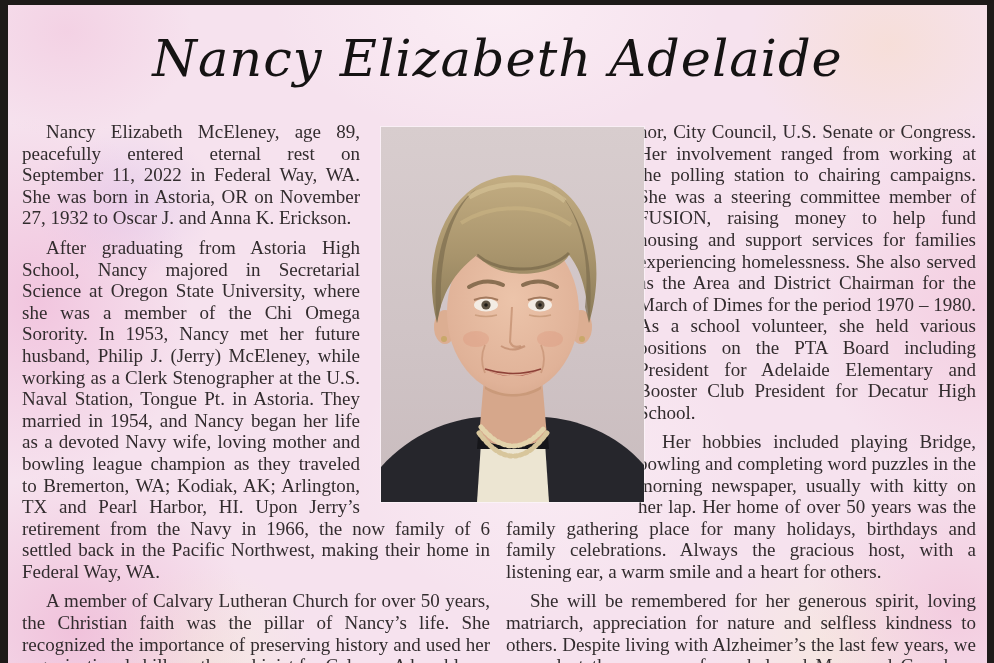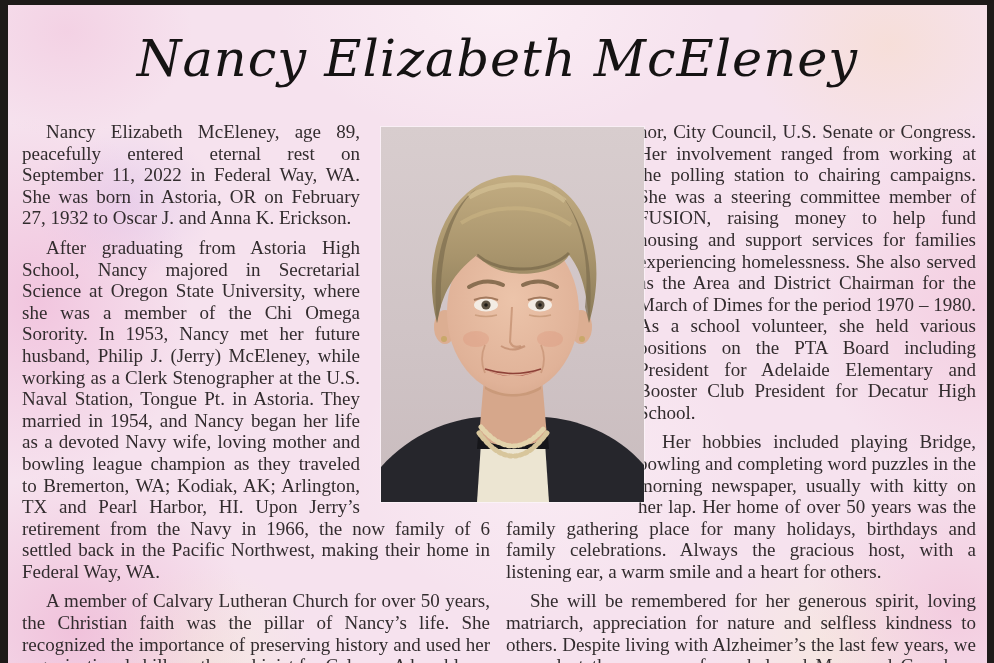"Nancy Elizabeth McEleney" h1.title { text: McEleney -> Adelaide }
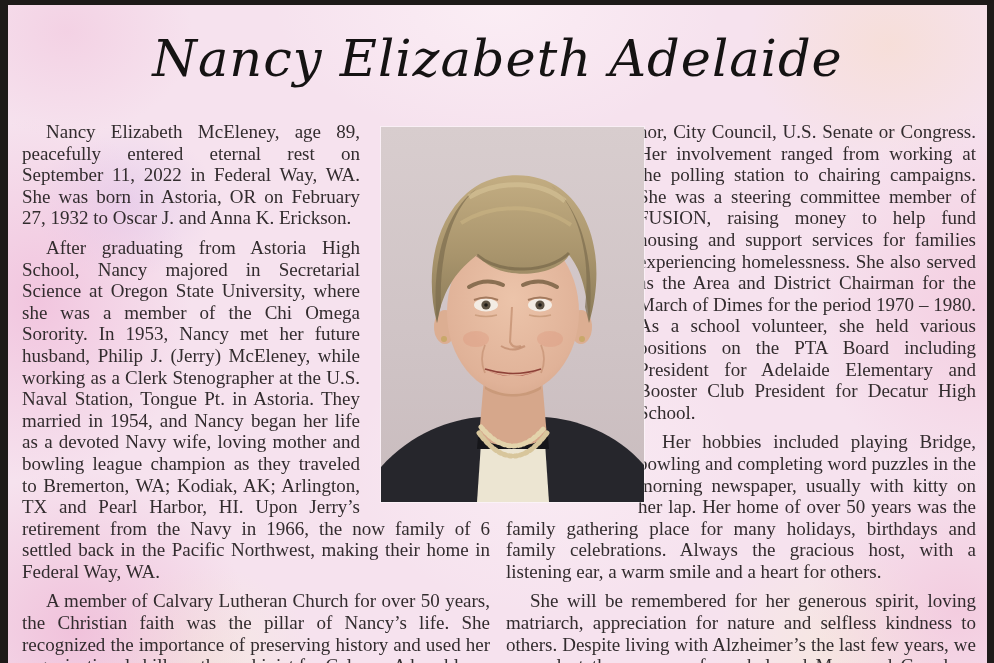"Nancy Elizabeth McEleney, age 89," p { text: February -> November }
